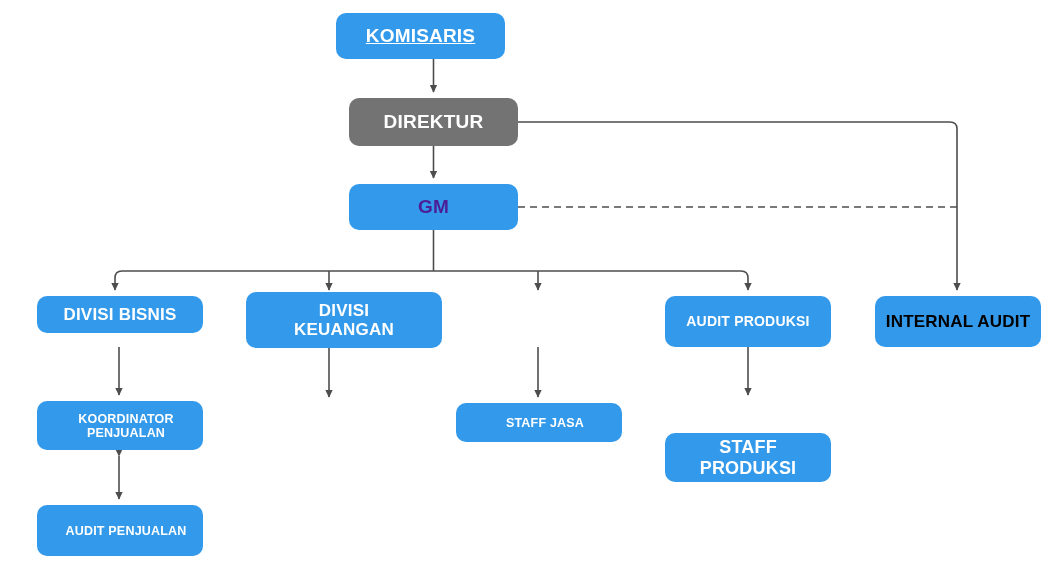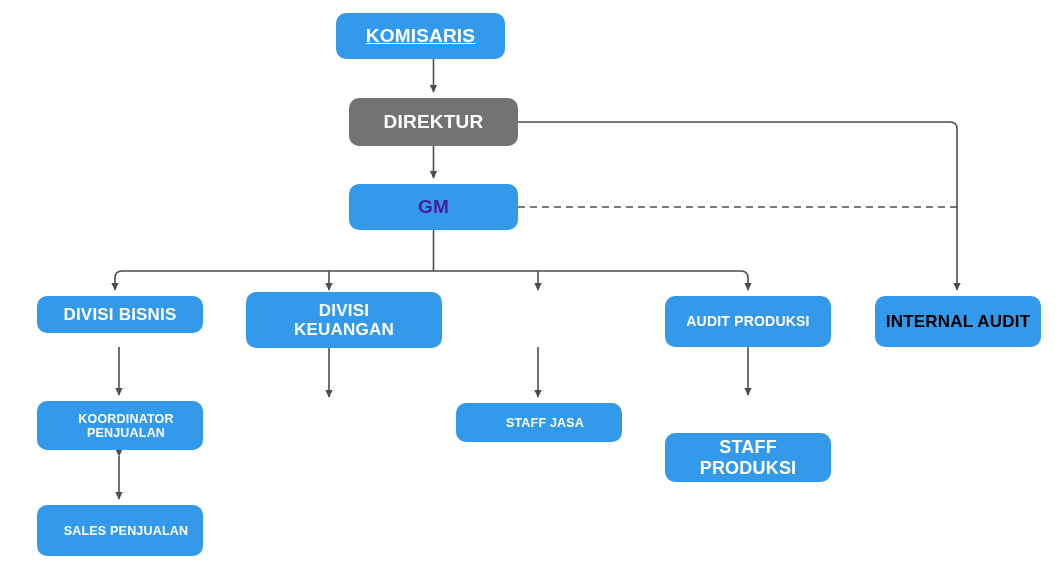"SALES PENJUALAN" div.org-node { text: SALES -> AUDIT }
